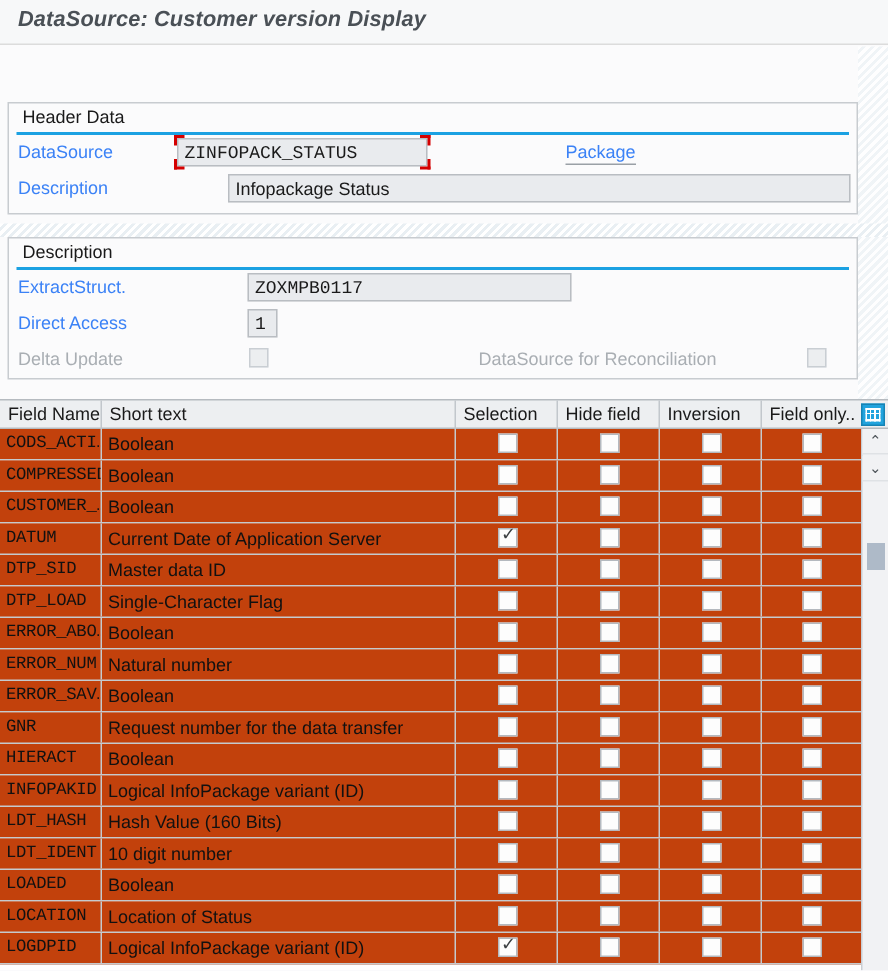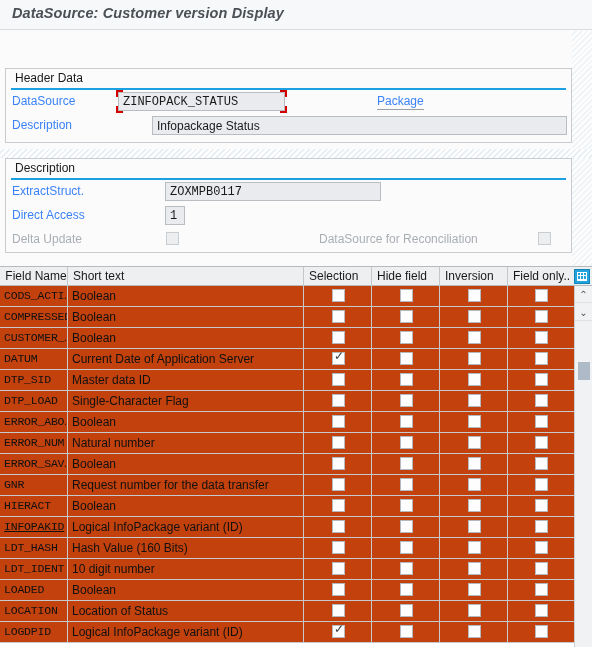"INFOPAKID" div.cell { text-decoration: underline -> none }
